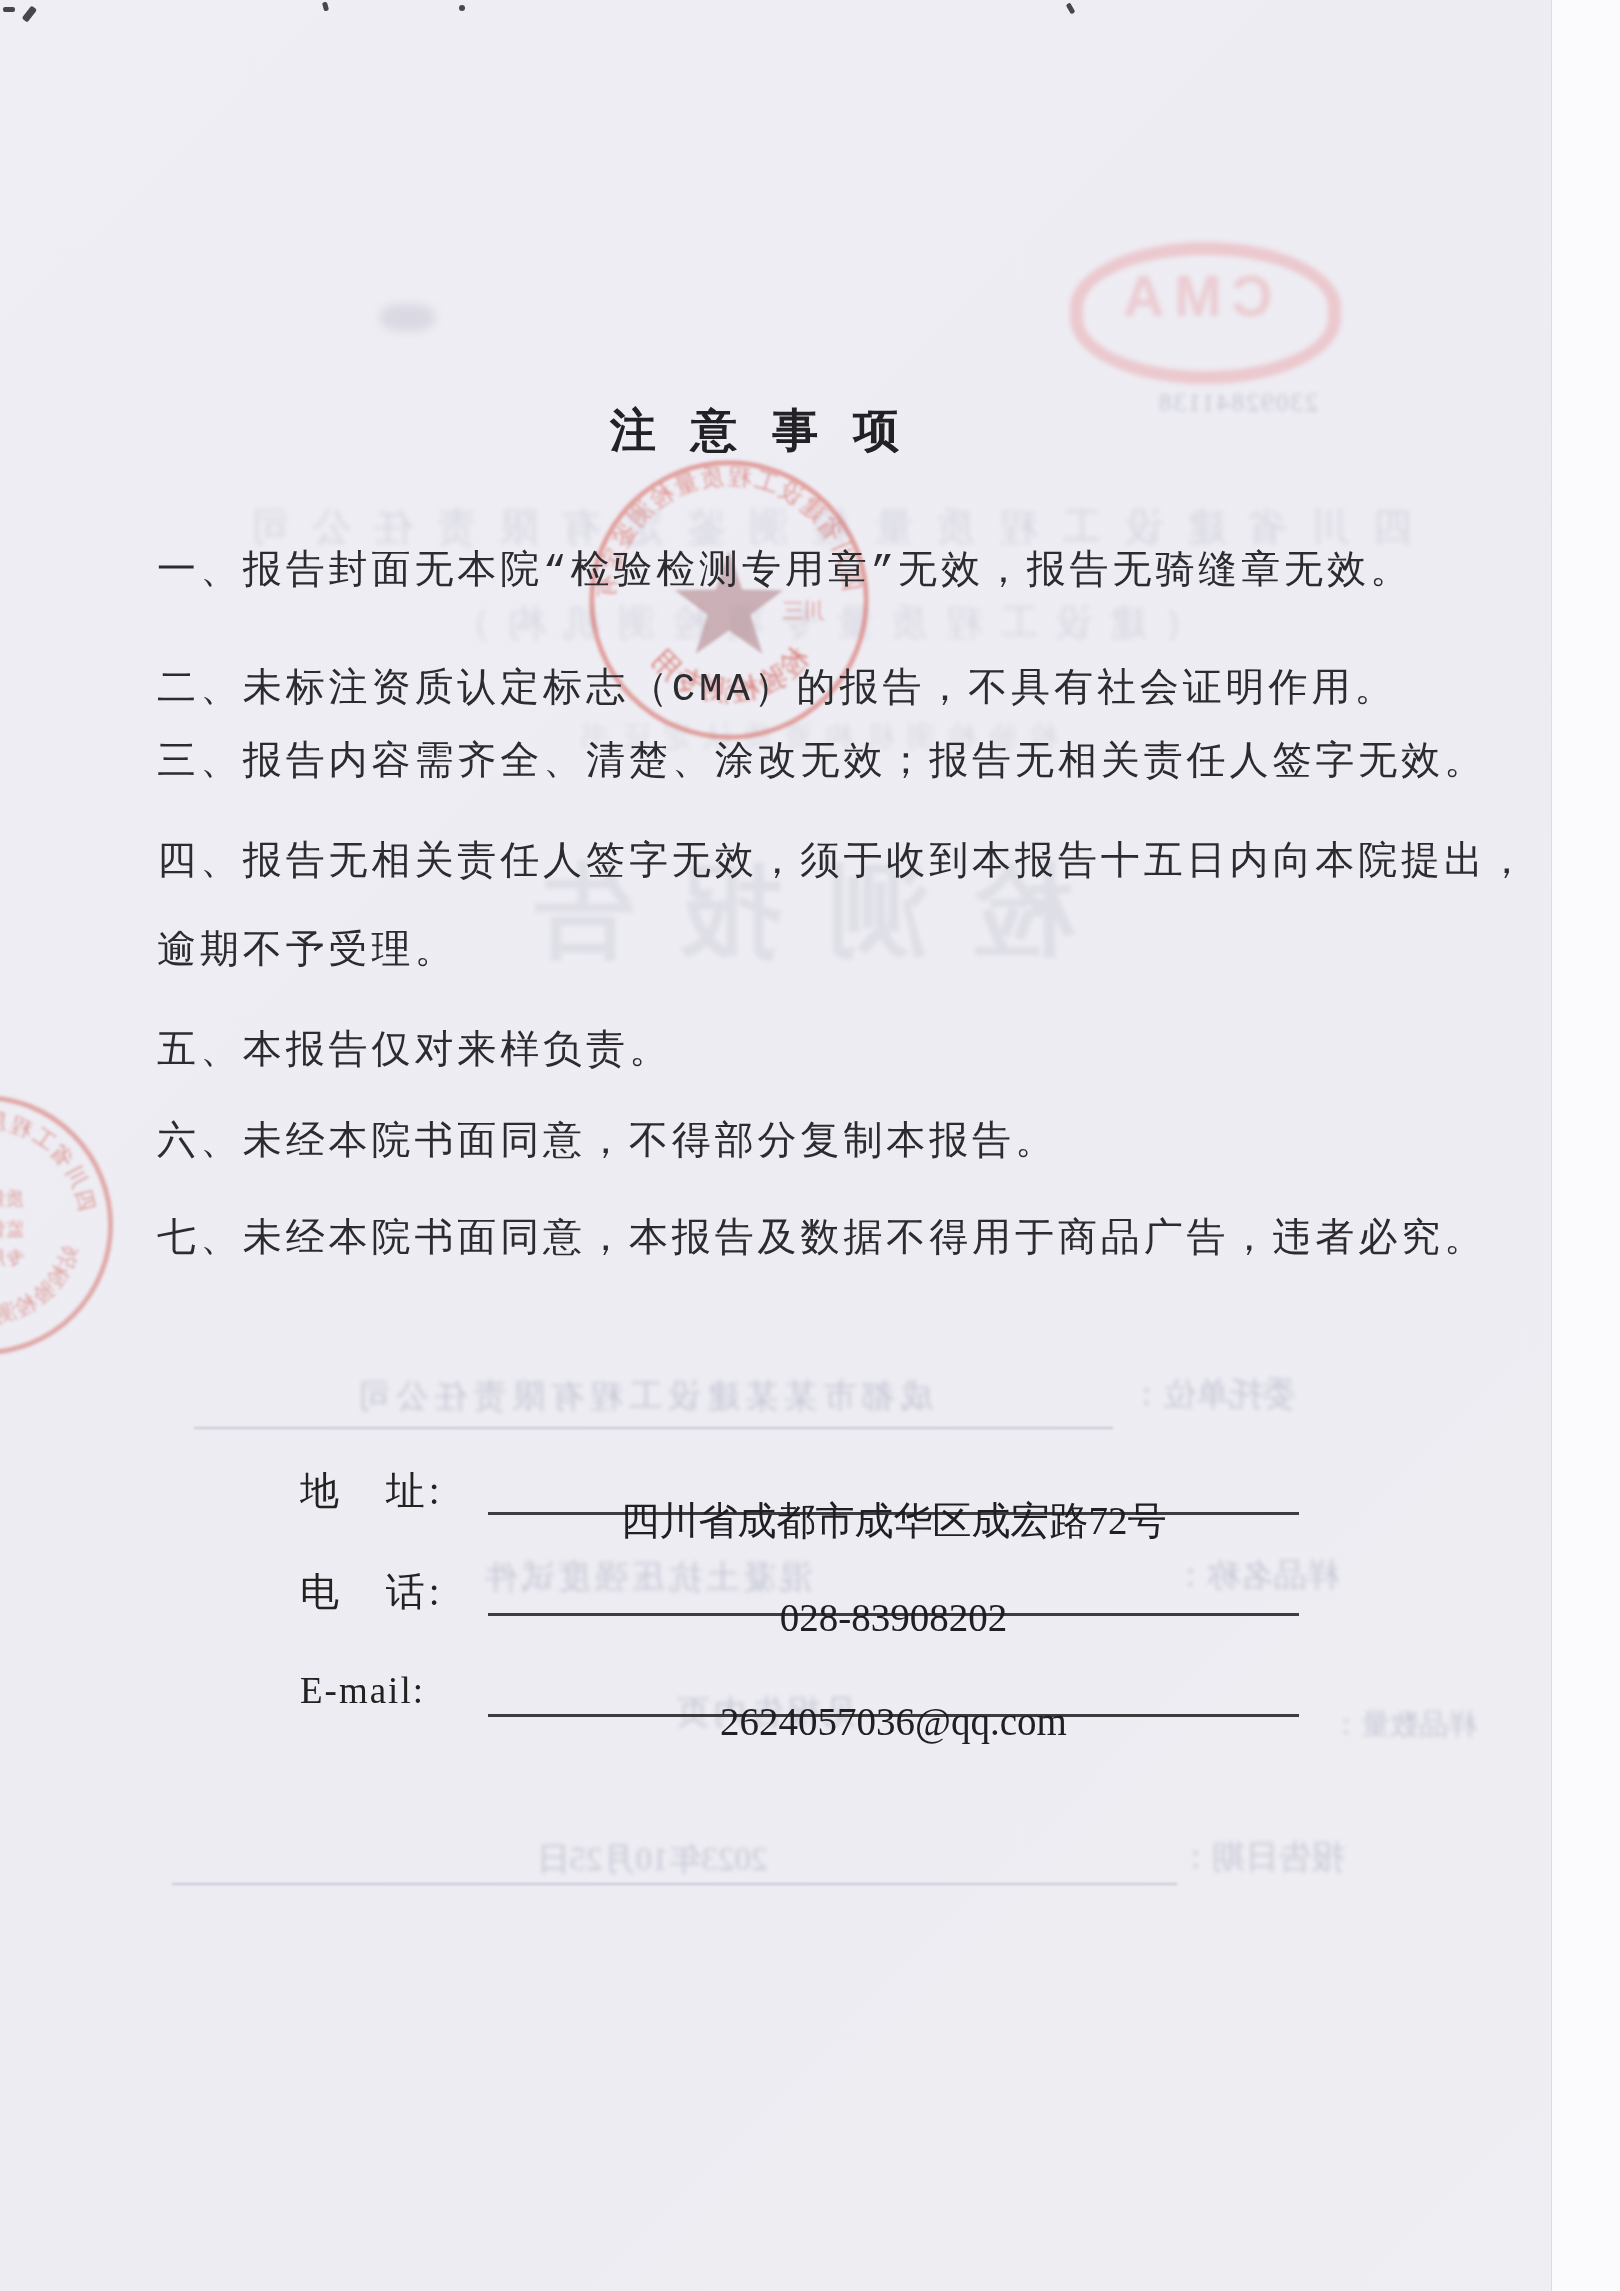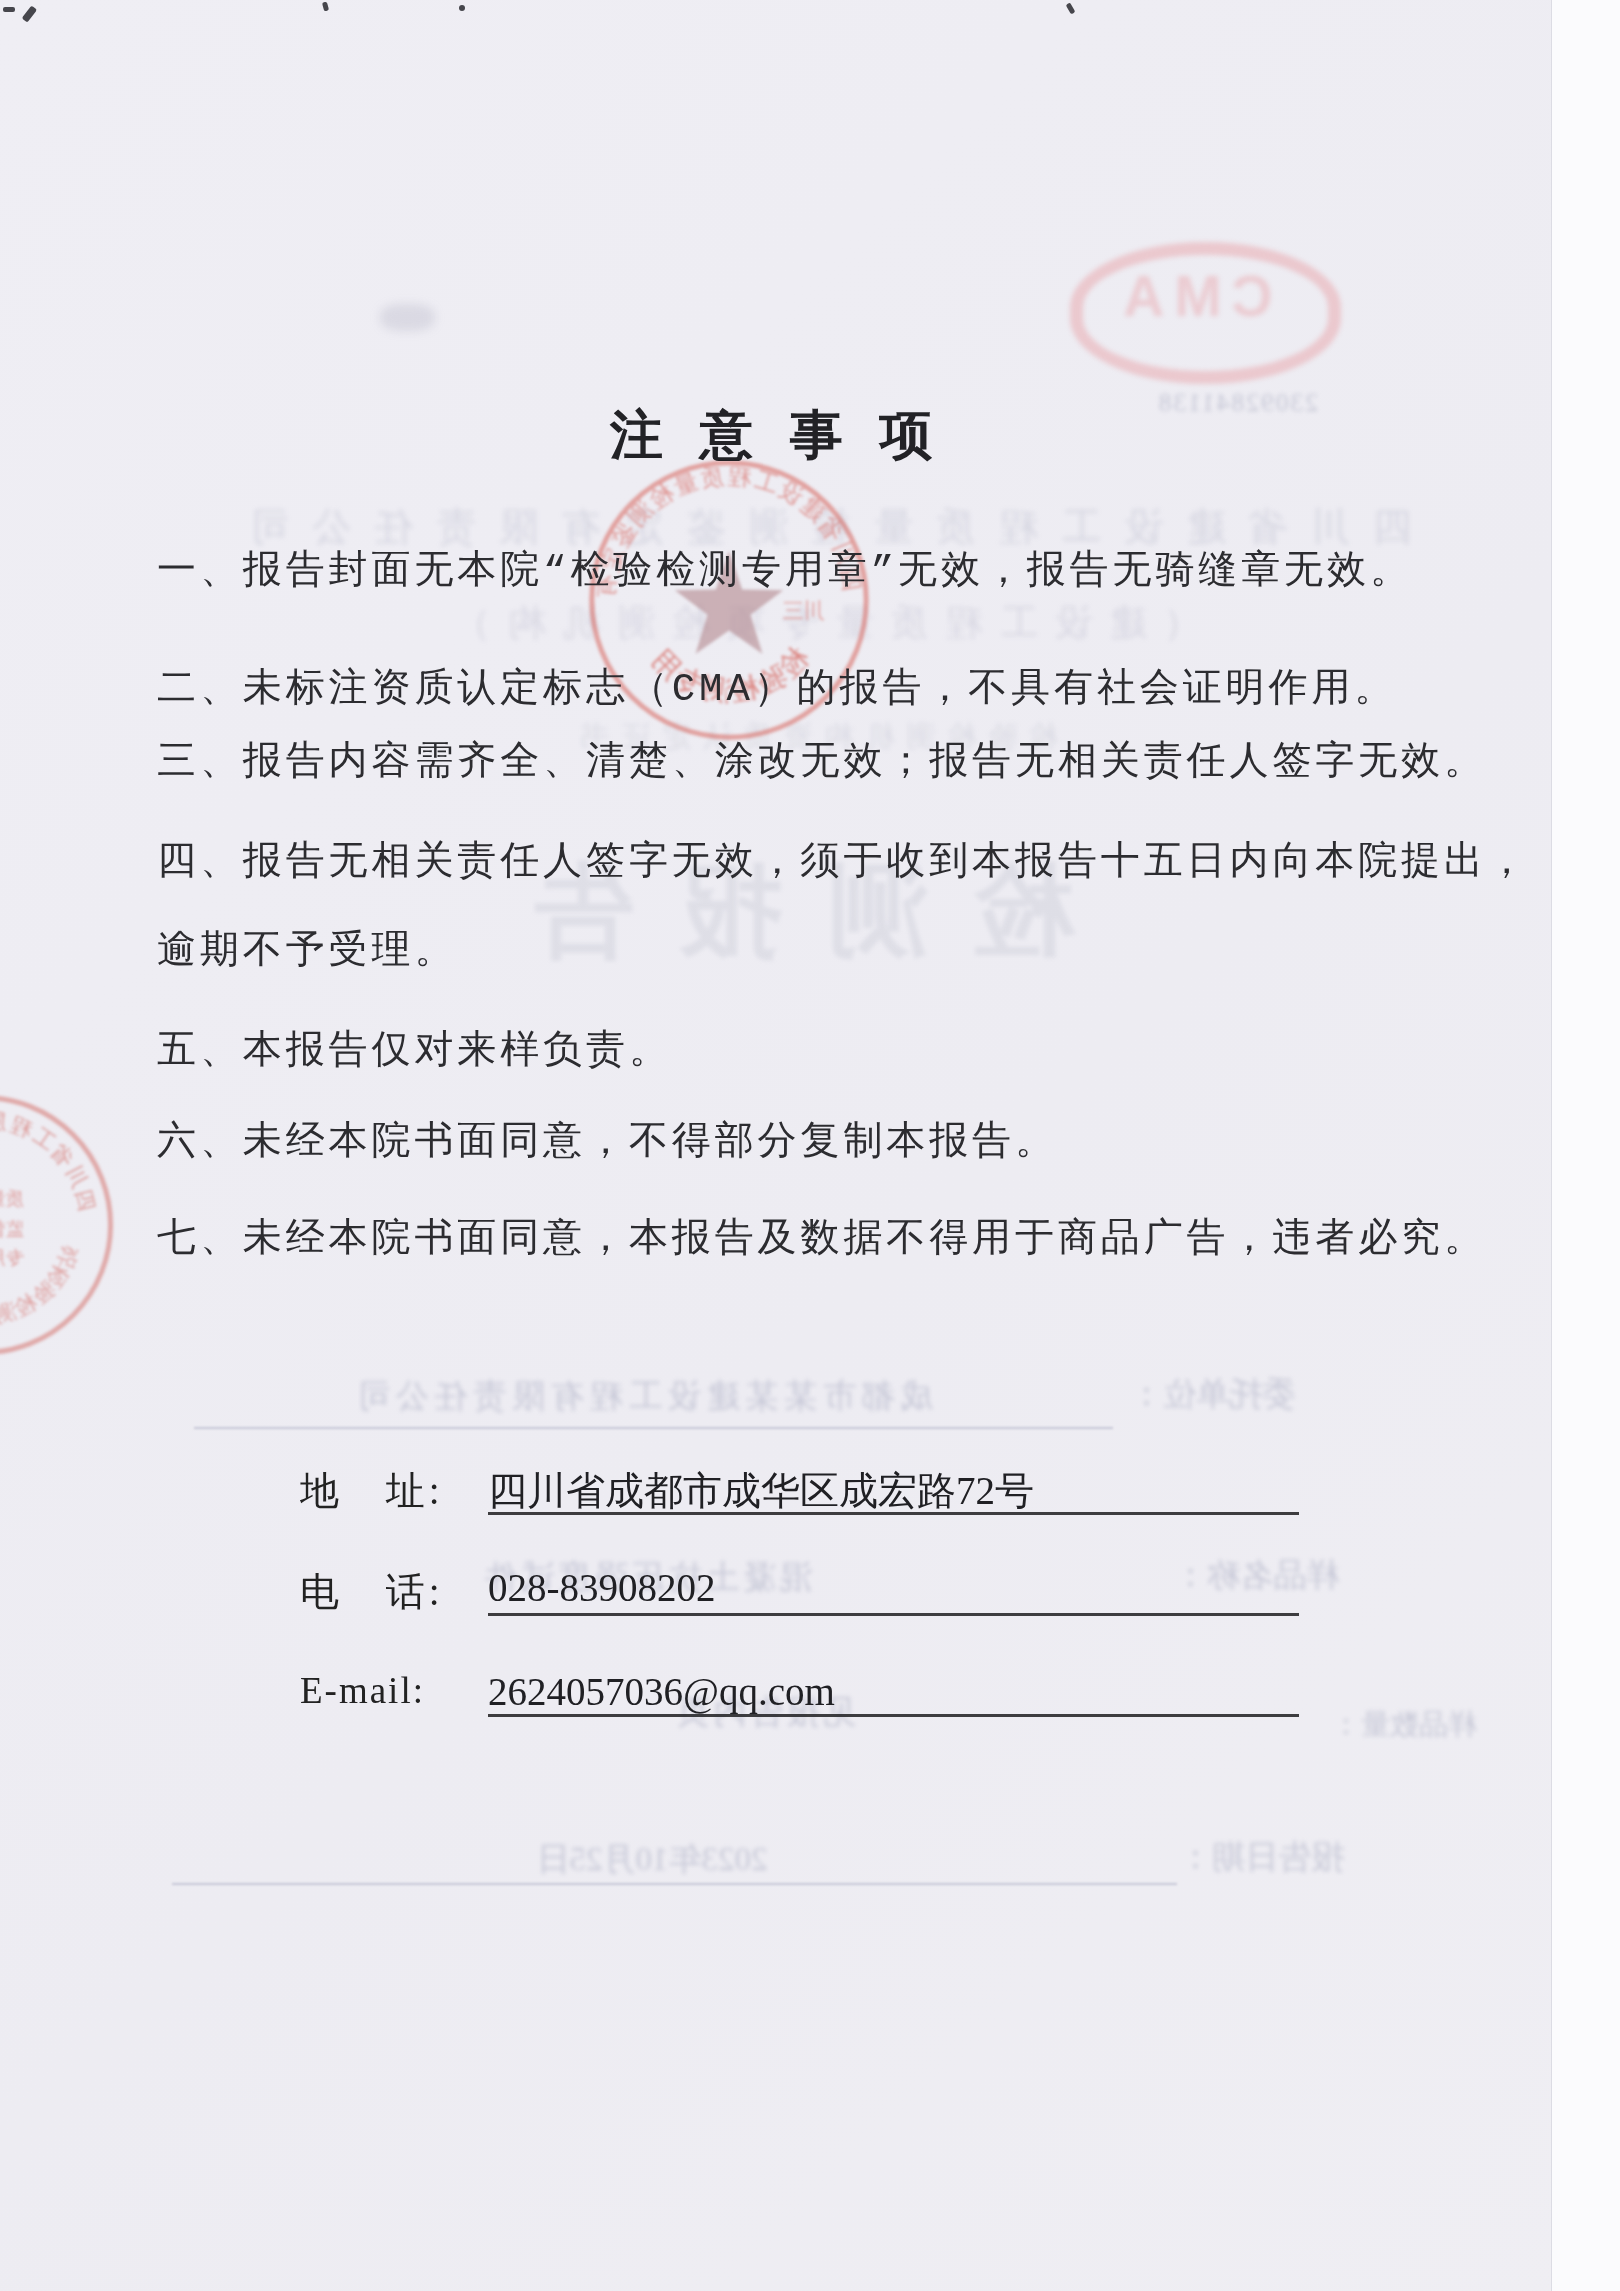"注 意 事 项" .title { font-size: 53px -> 46px }
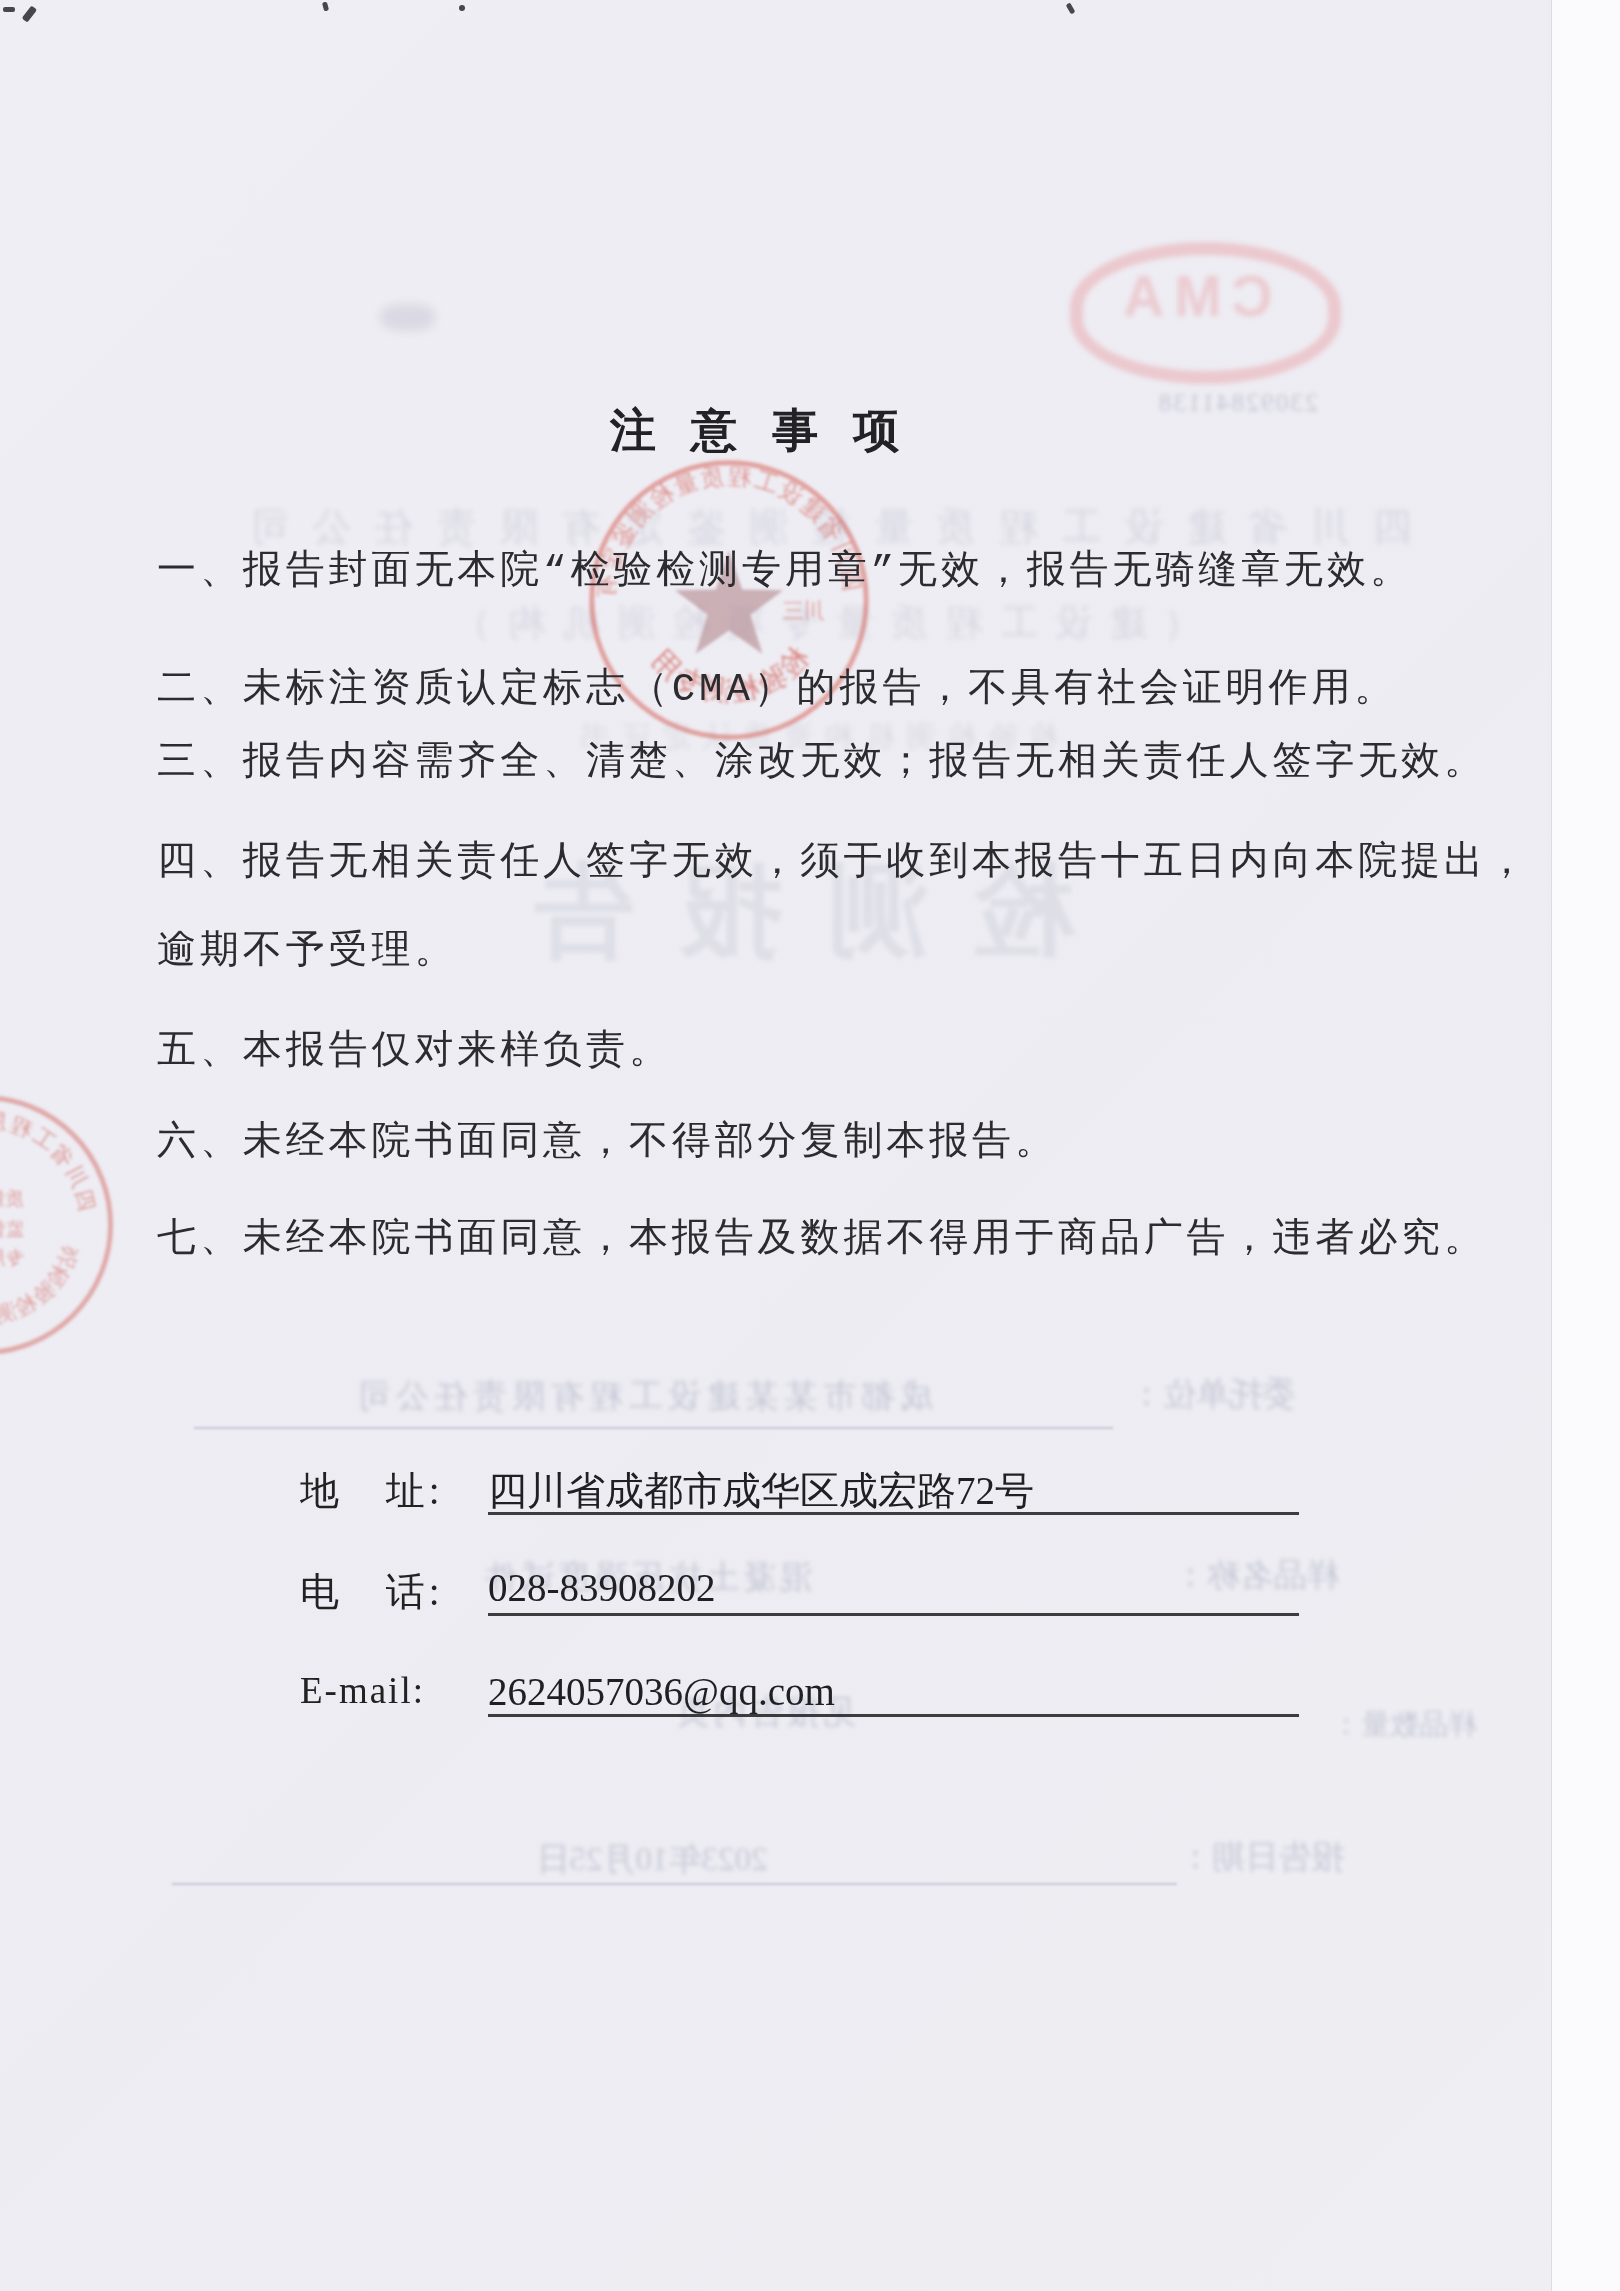"四川省成都市成华区成宏路72号" .cvalue { margin-top: none -> 30px; text-align: none -> center }
